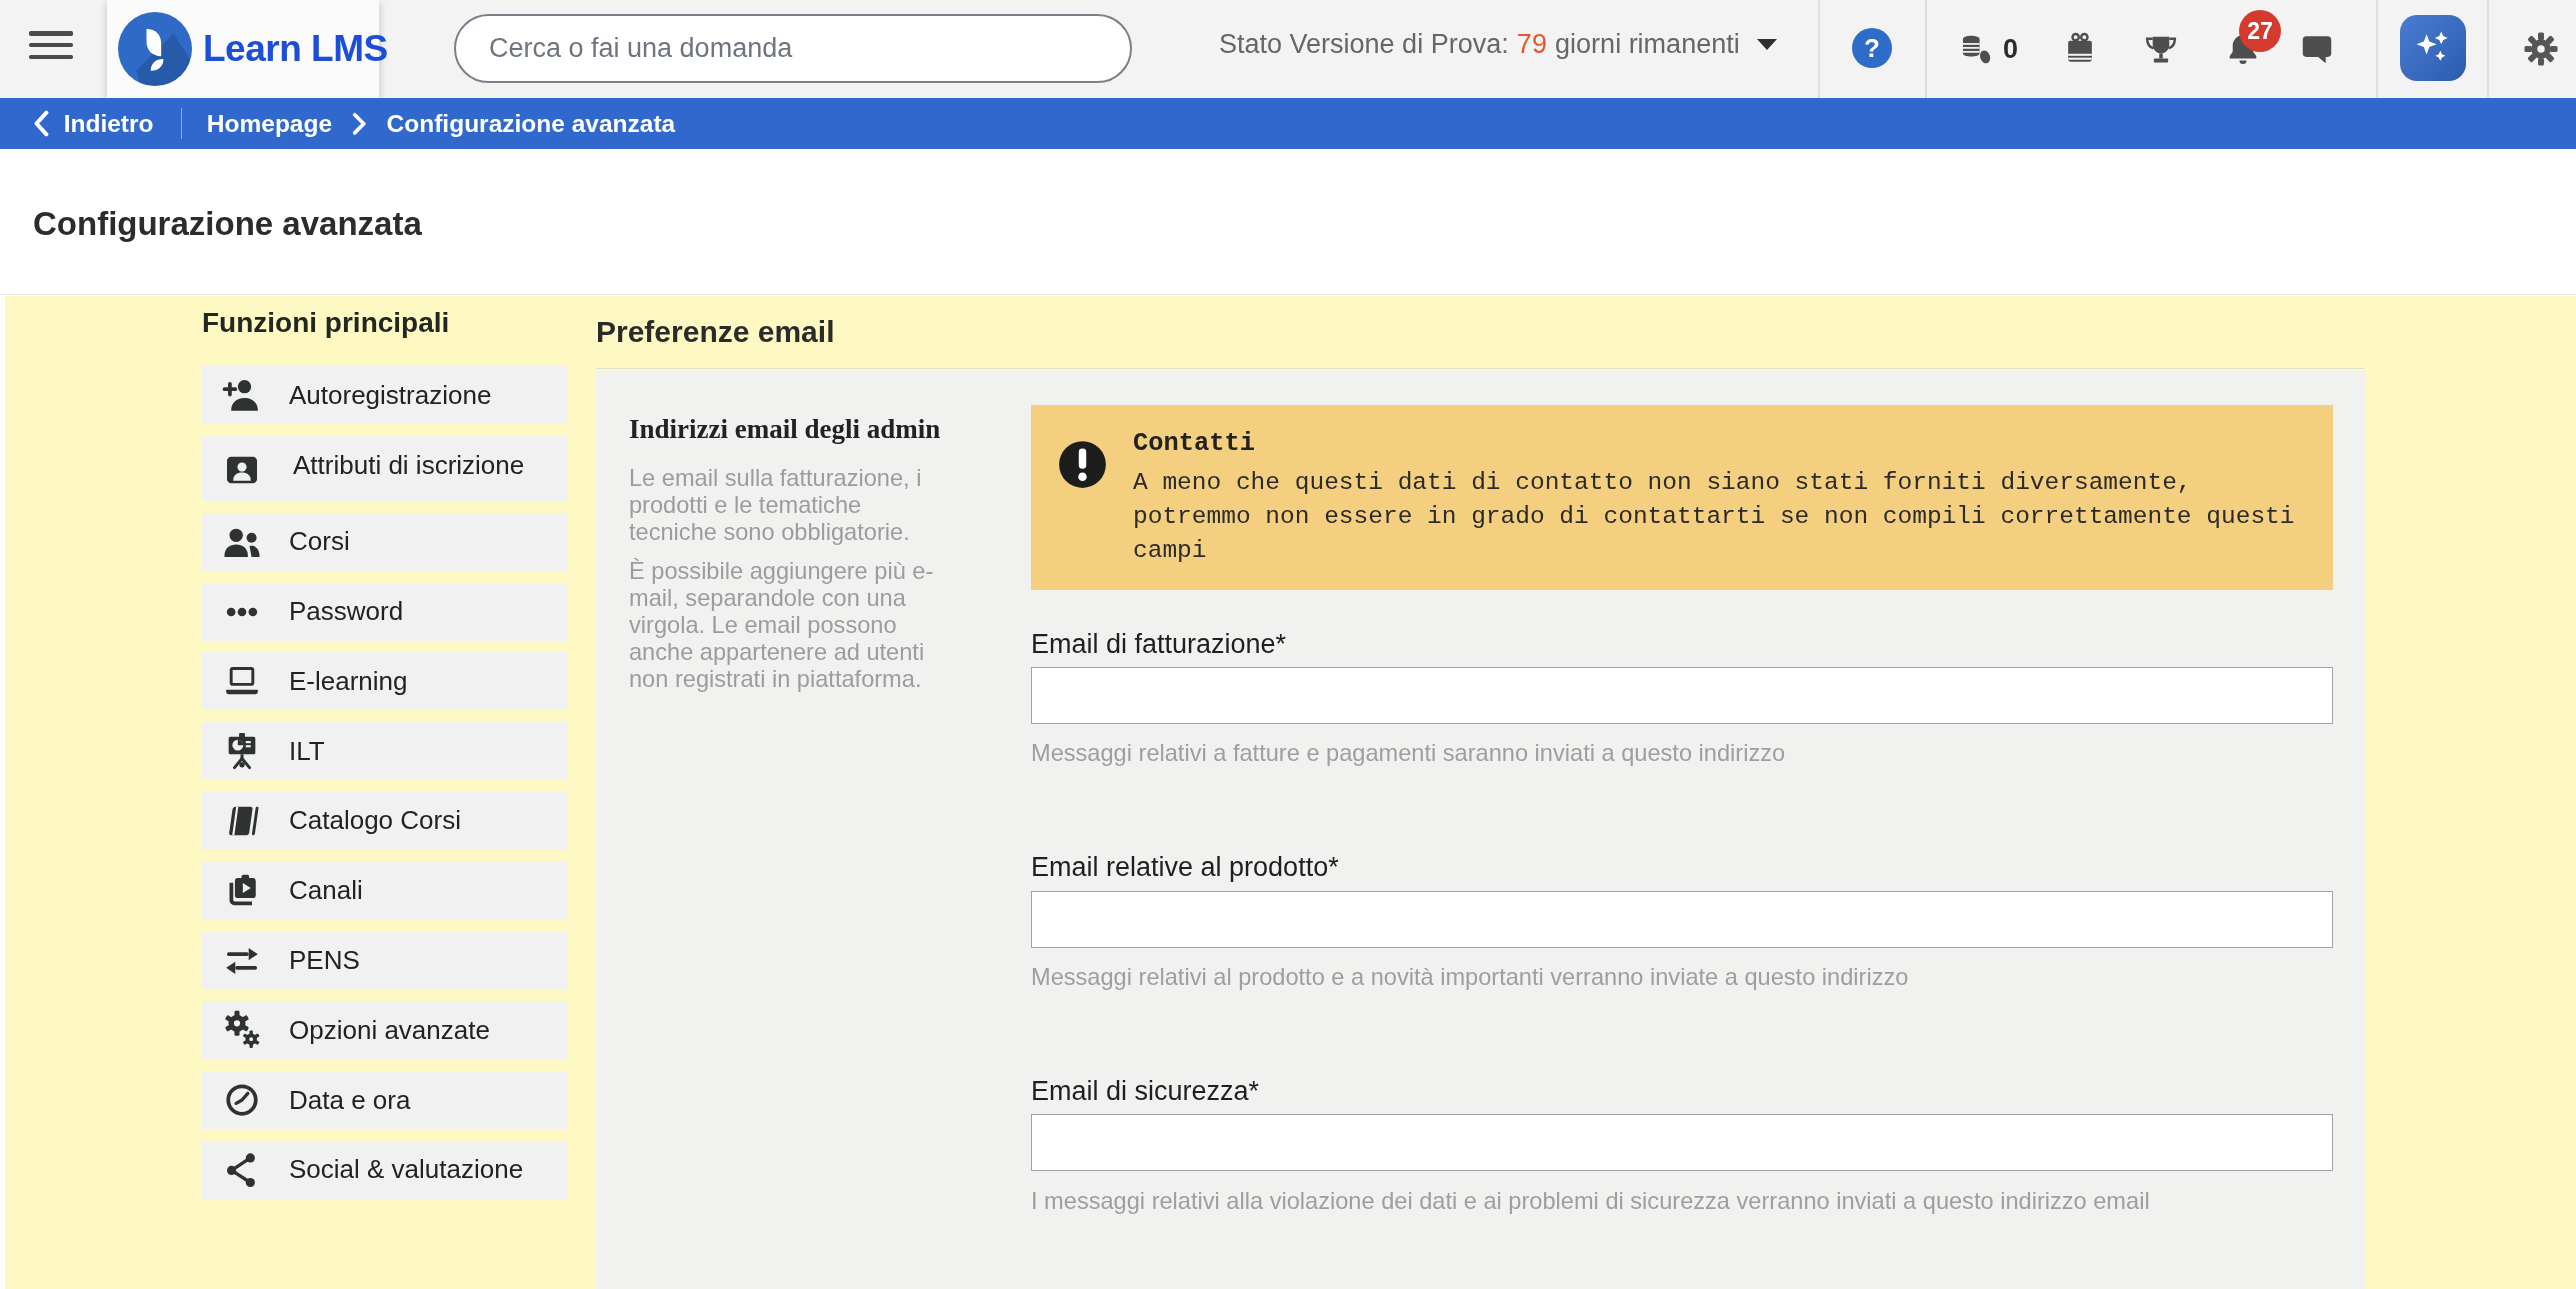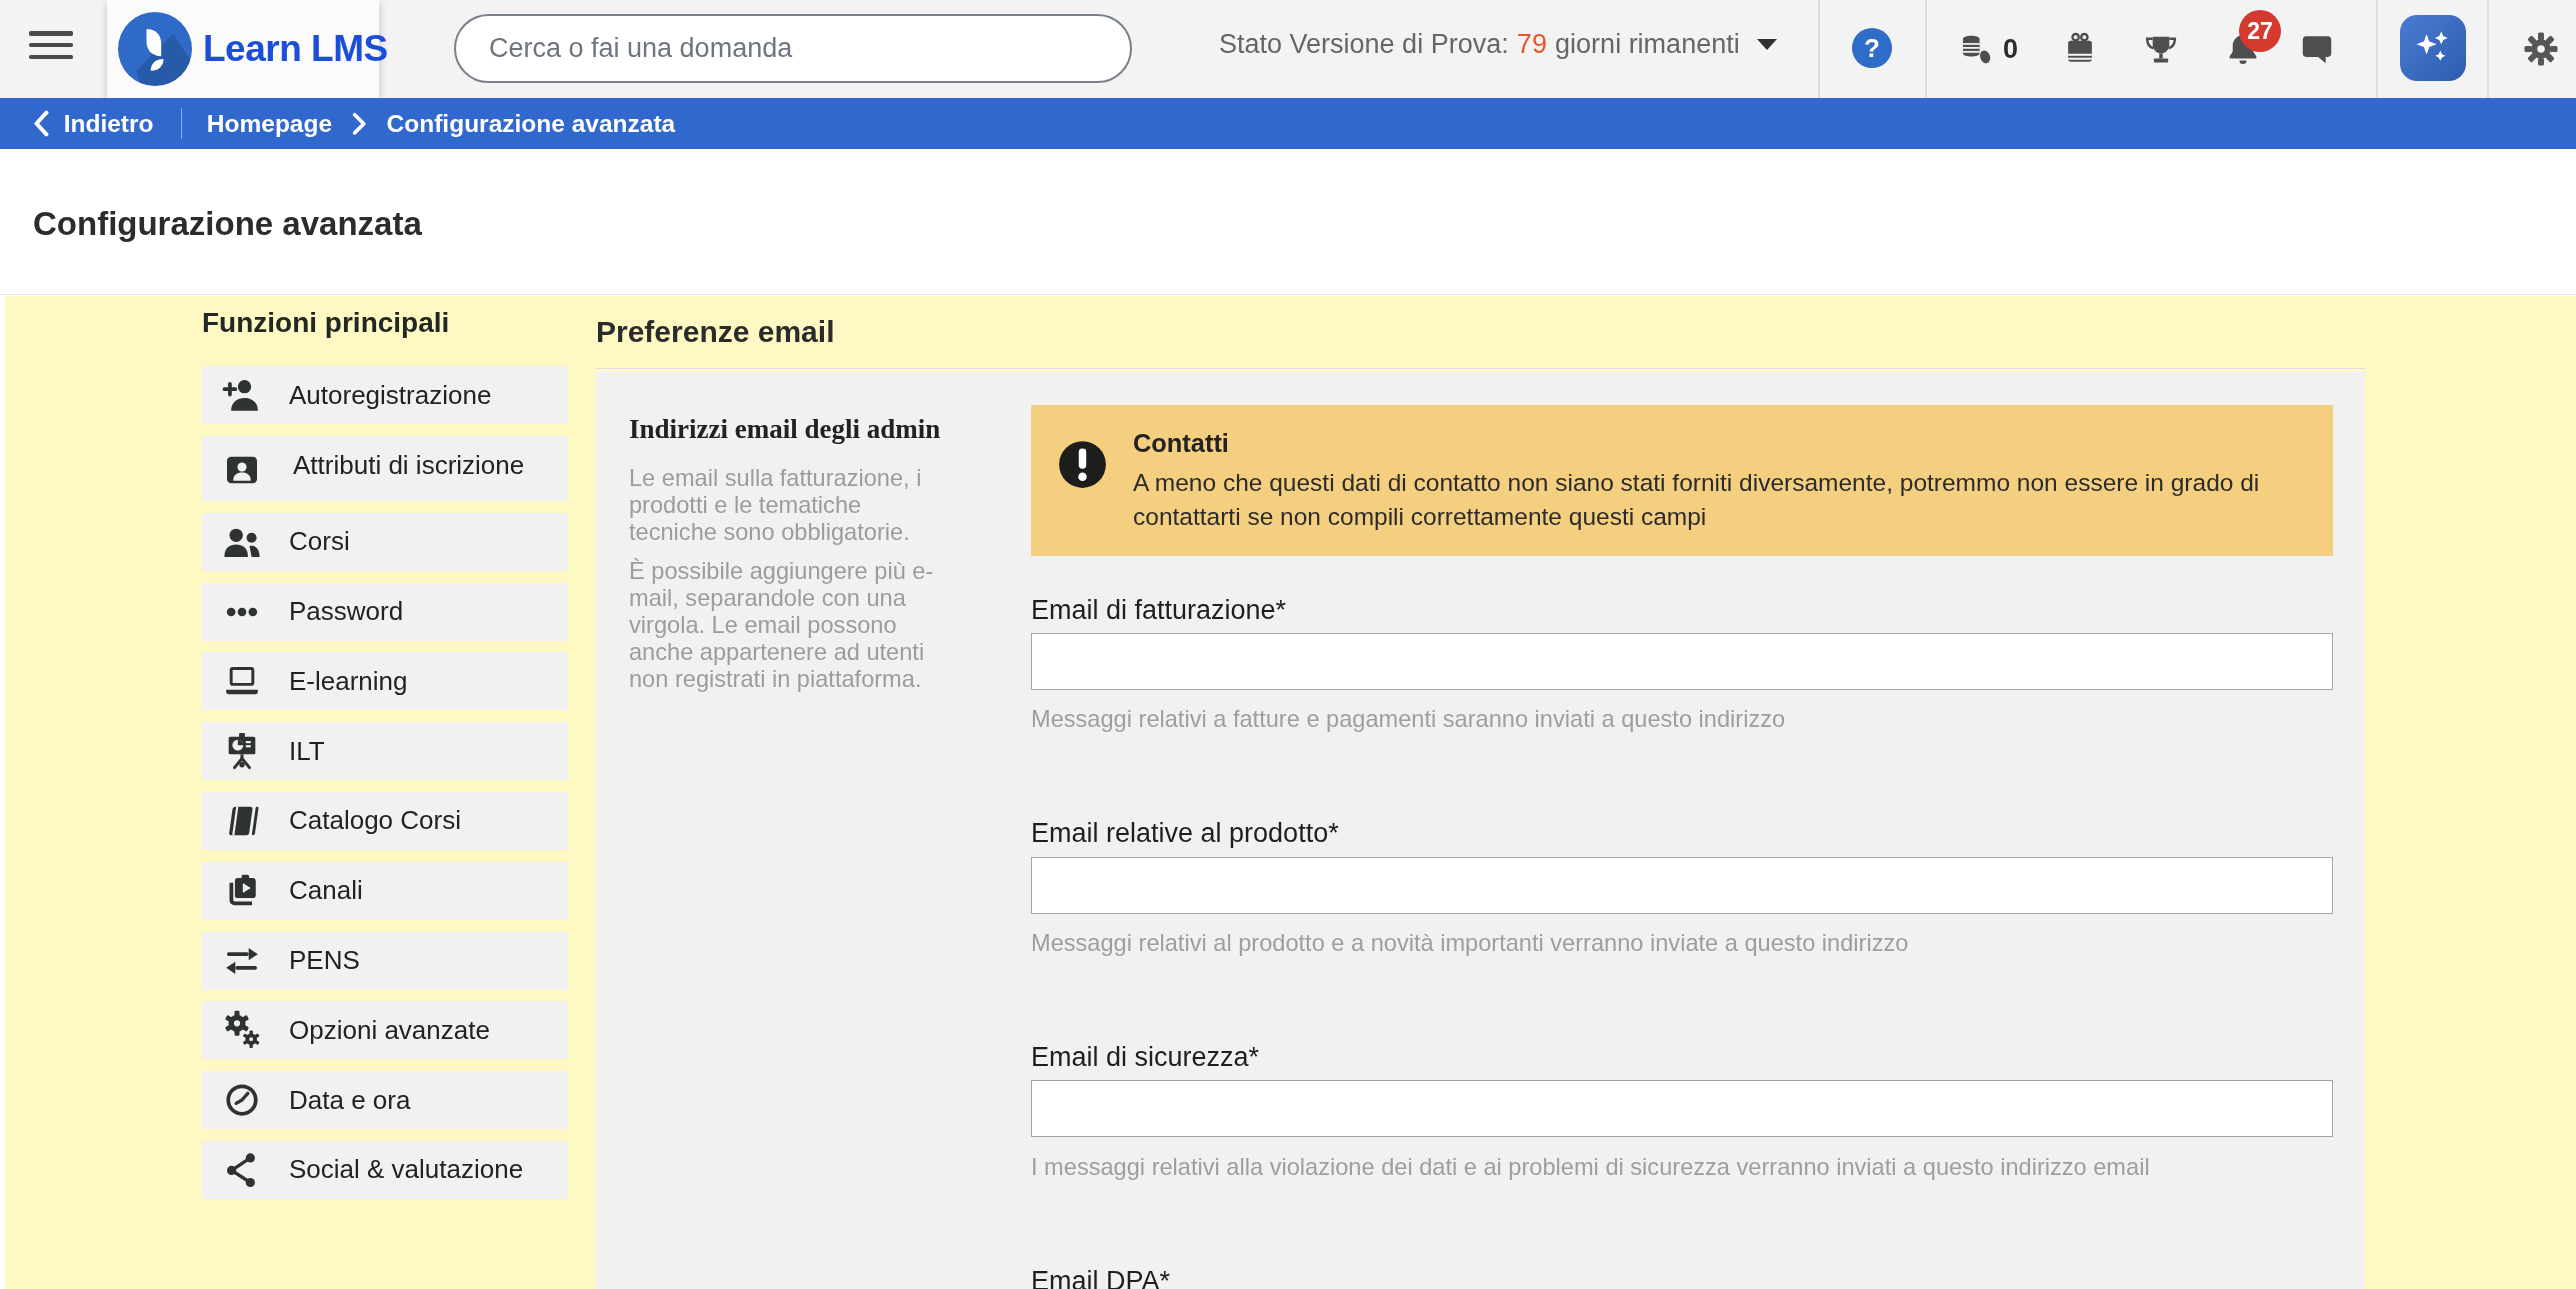"Contatti" .alert { font-family: none -> Liberation Mono, monospace }
